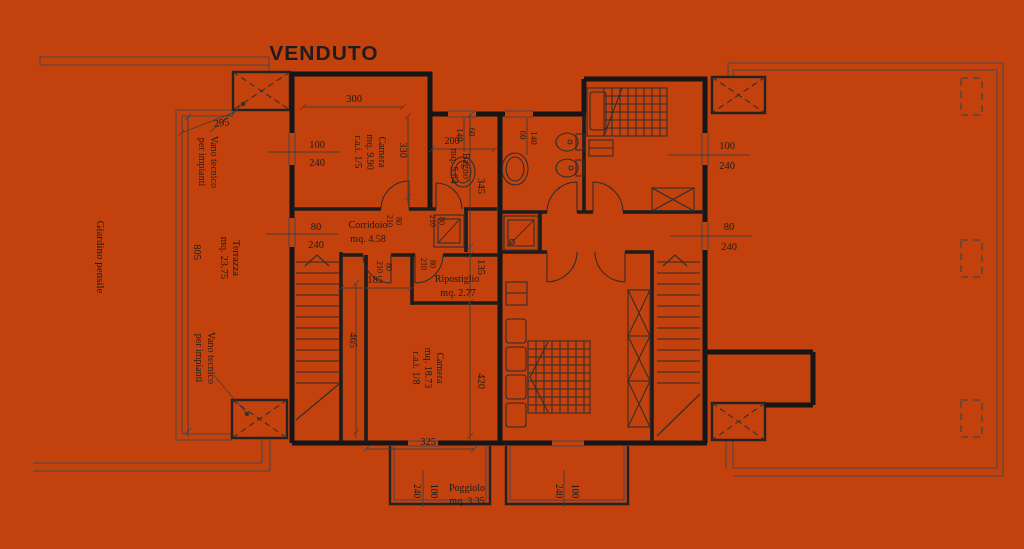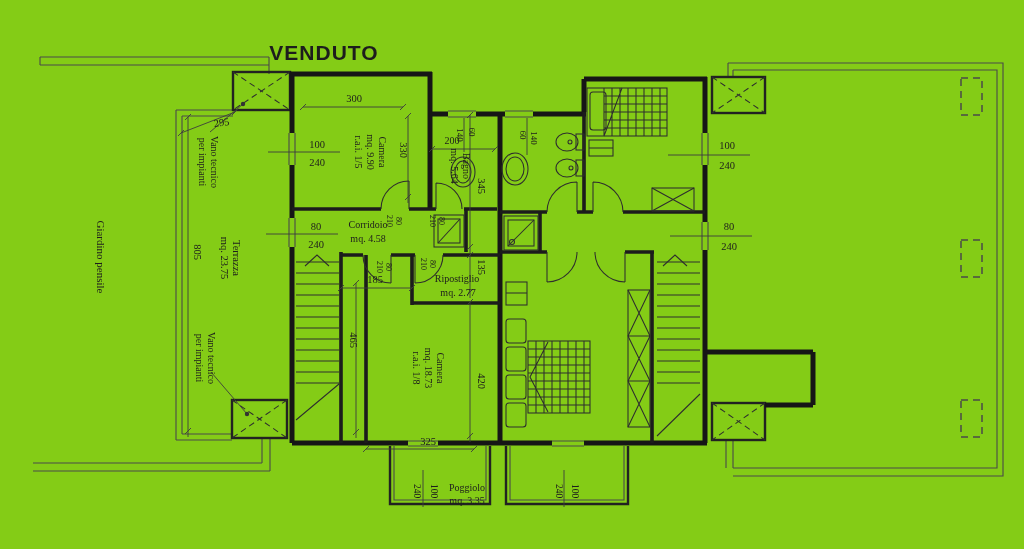"VENDUTO" #stage { background: #84cc16 -> #c2410c }
